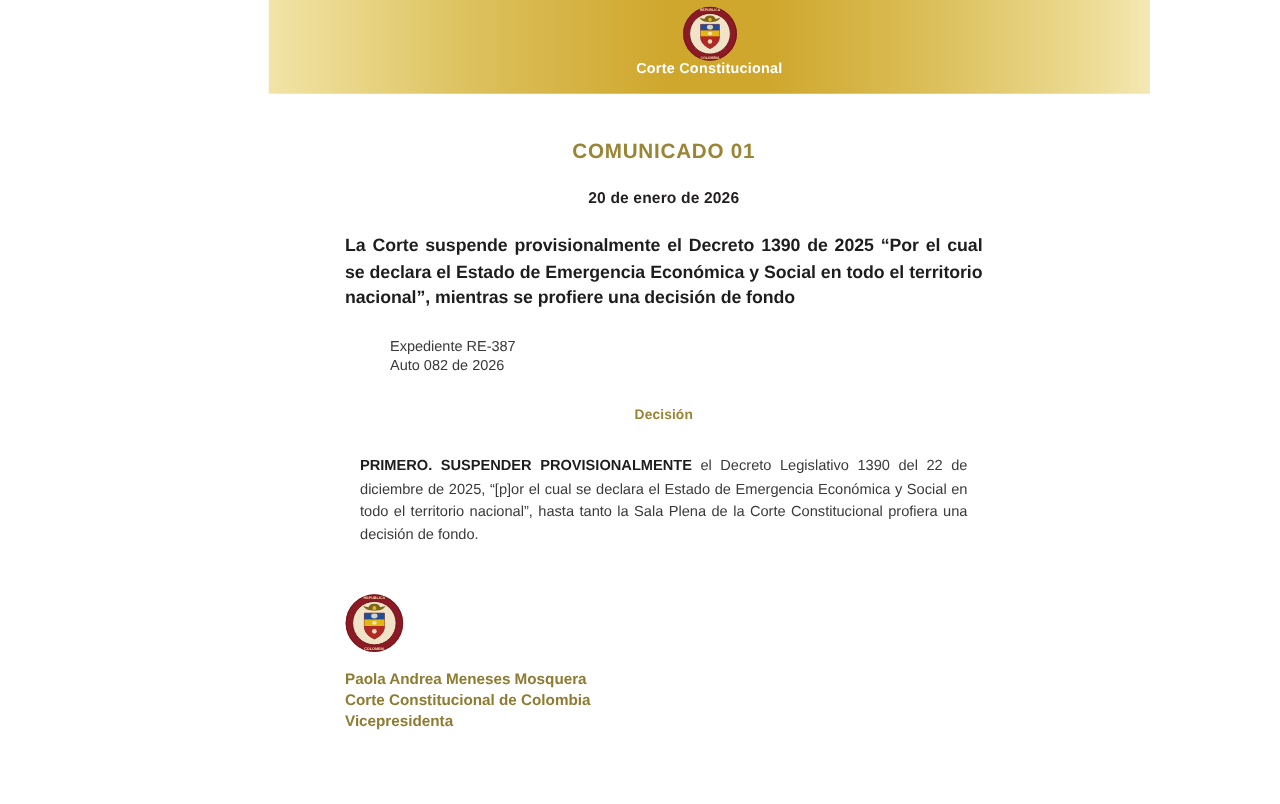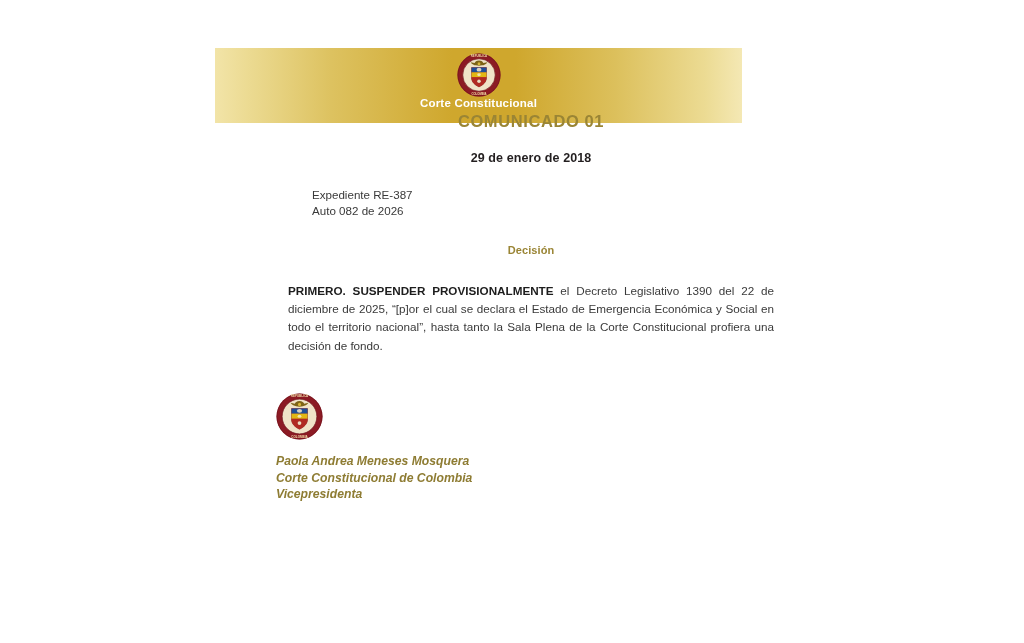"Corte Constitucional" .header-banner { margin-top: 48px -> none; width: 527px -> 705px }
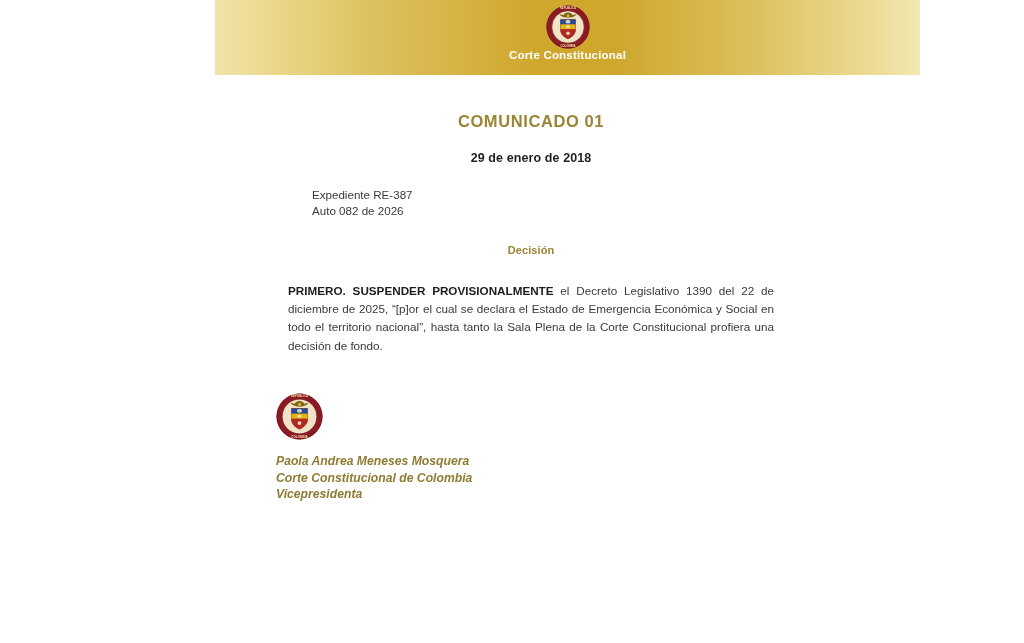"29 de enero de 2018" div.comunicado-date { text: 29 de enero de 2018 -> 20 de enero de 2026 }
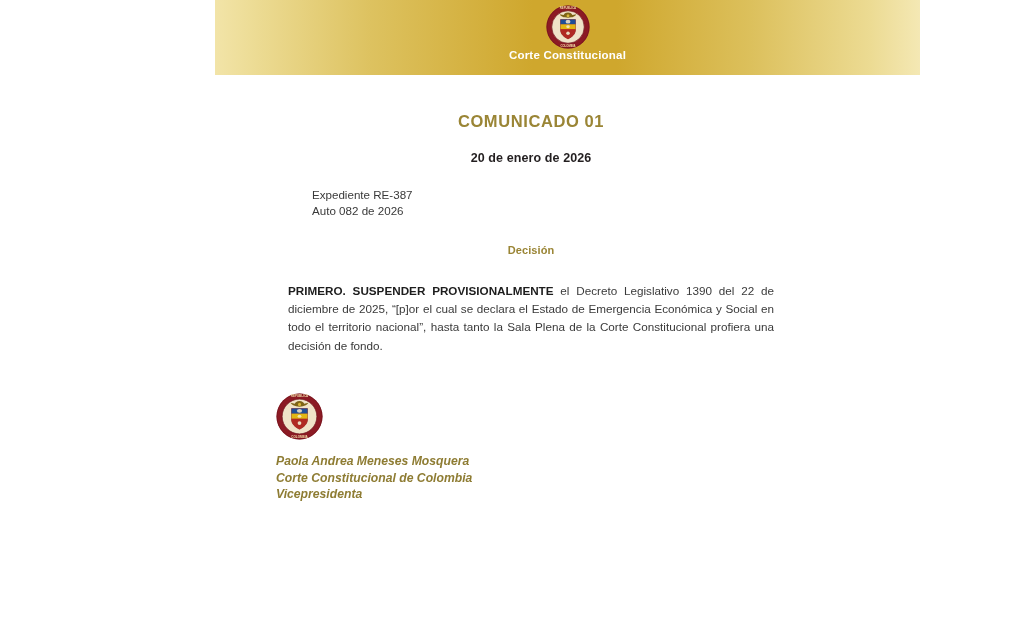"La Corte suspende provisionalmente el" div.headline { html: none -> <div>La Corte suspende provisionalmente el Decreto 1390 de 2025 “Por el cual se declara el Estado de Emergencia Económica y Social en todo el territorio nacional”, mientras se profiere una decisión de fondo</div> }
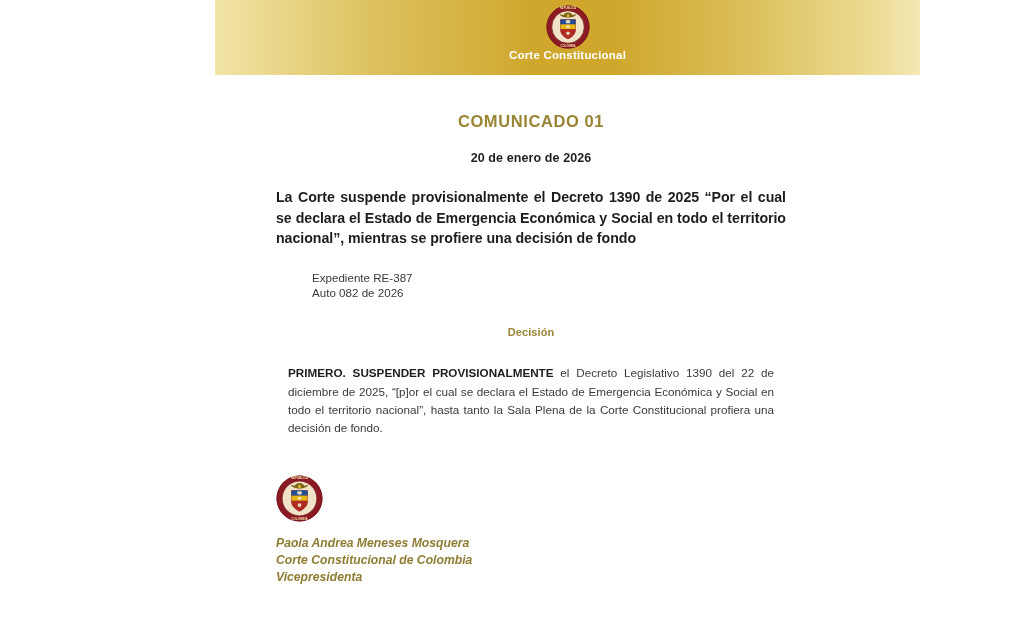"Paola Andrea Meneses Mosquera" .sig-lines { font-style: italic -> none }
